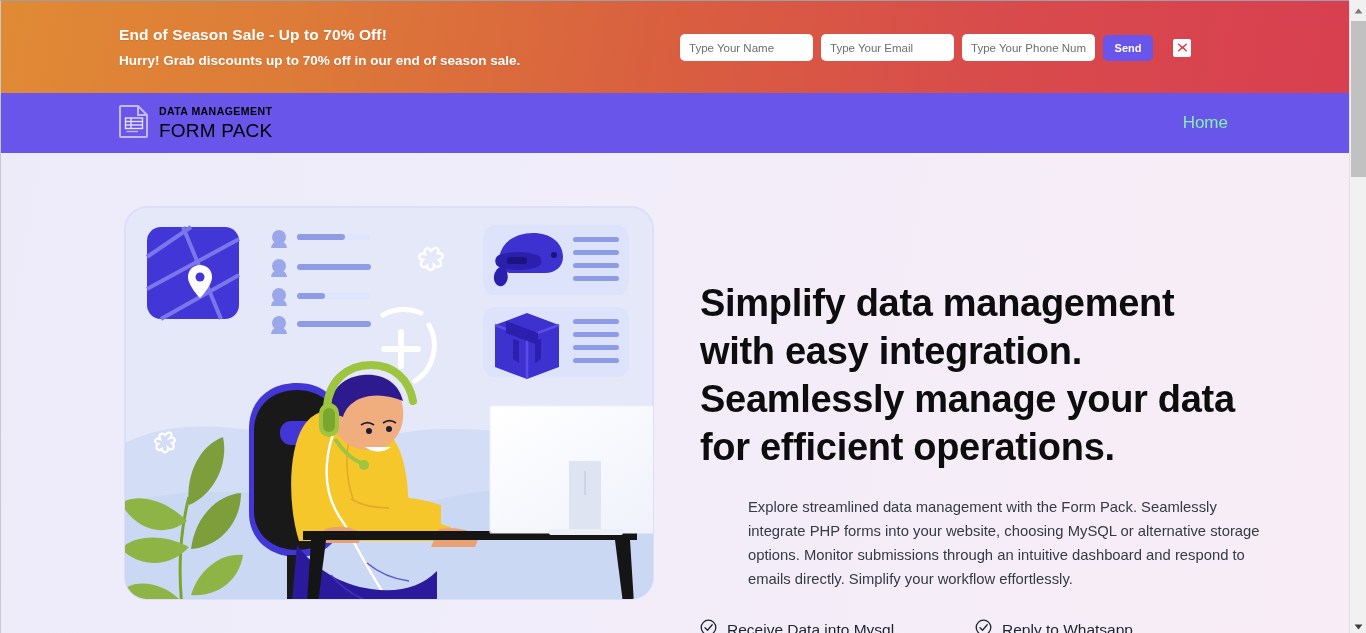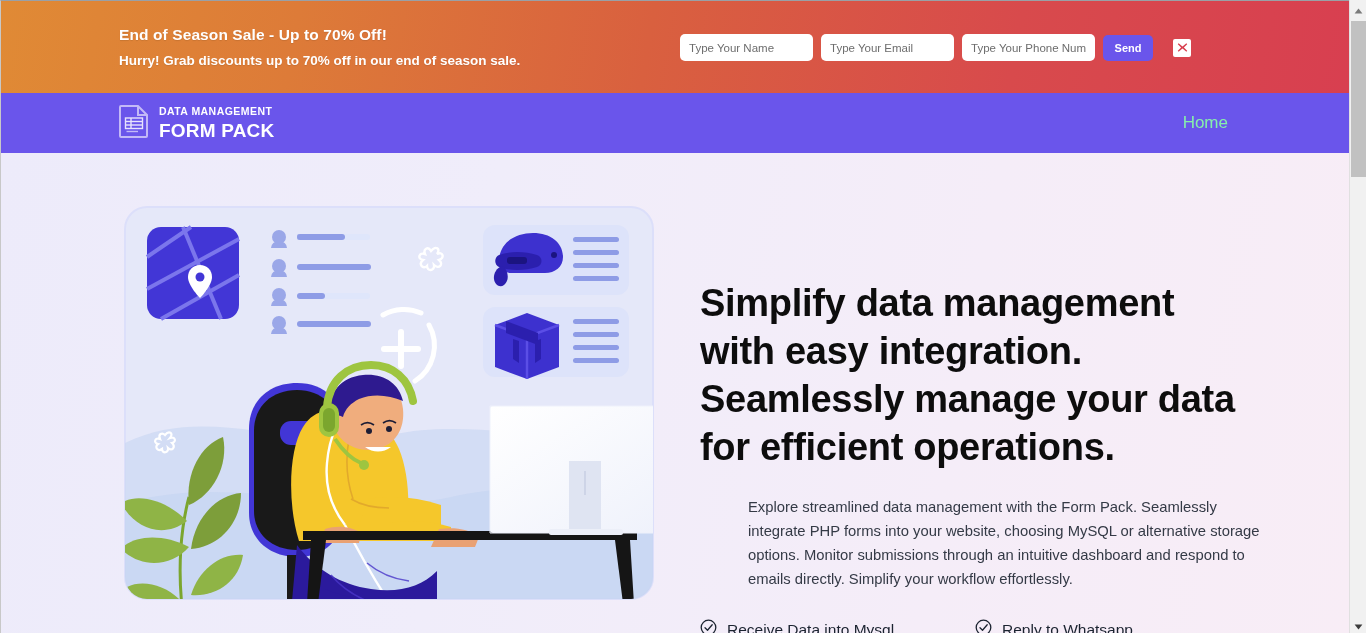"DATA MANAGEMENT" .brand-lines { color: #ffffff -> #000000 }
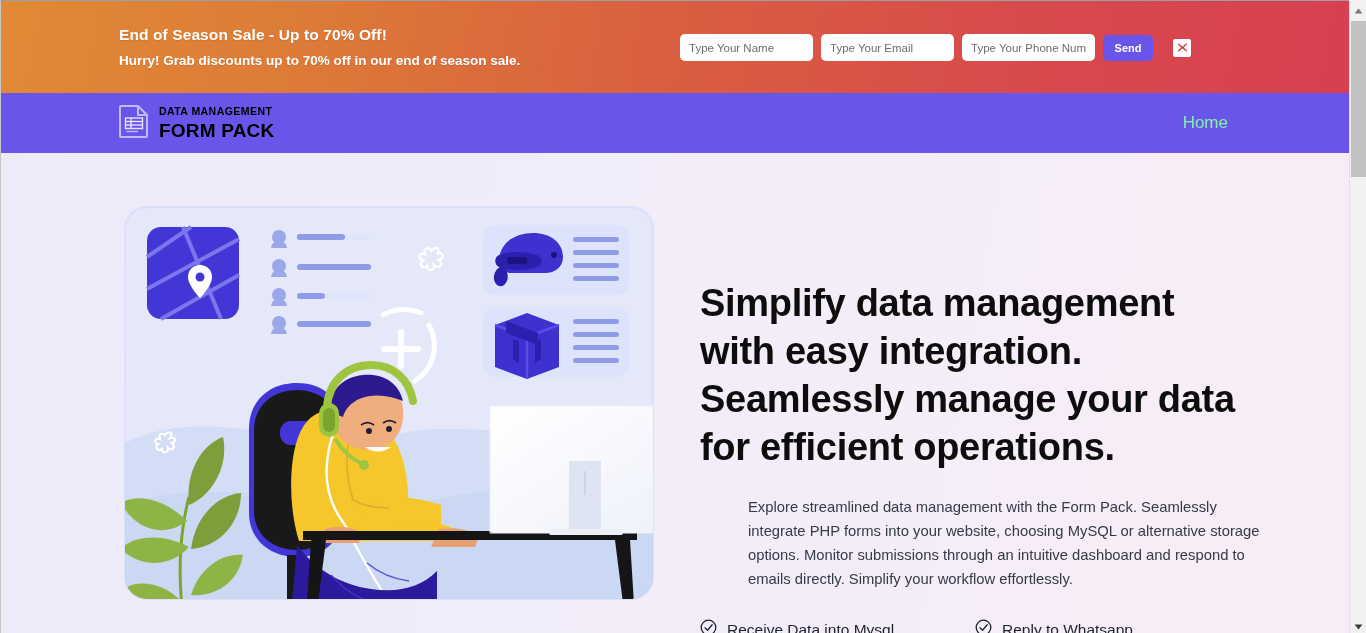"FORM PACK" .brand-bottom { font-weight: bold -> normal }
